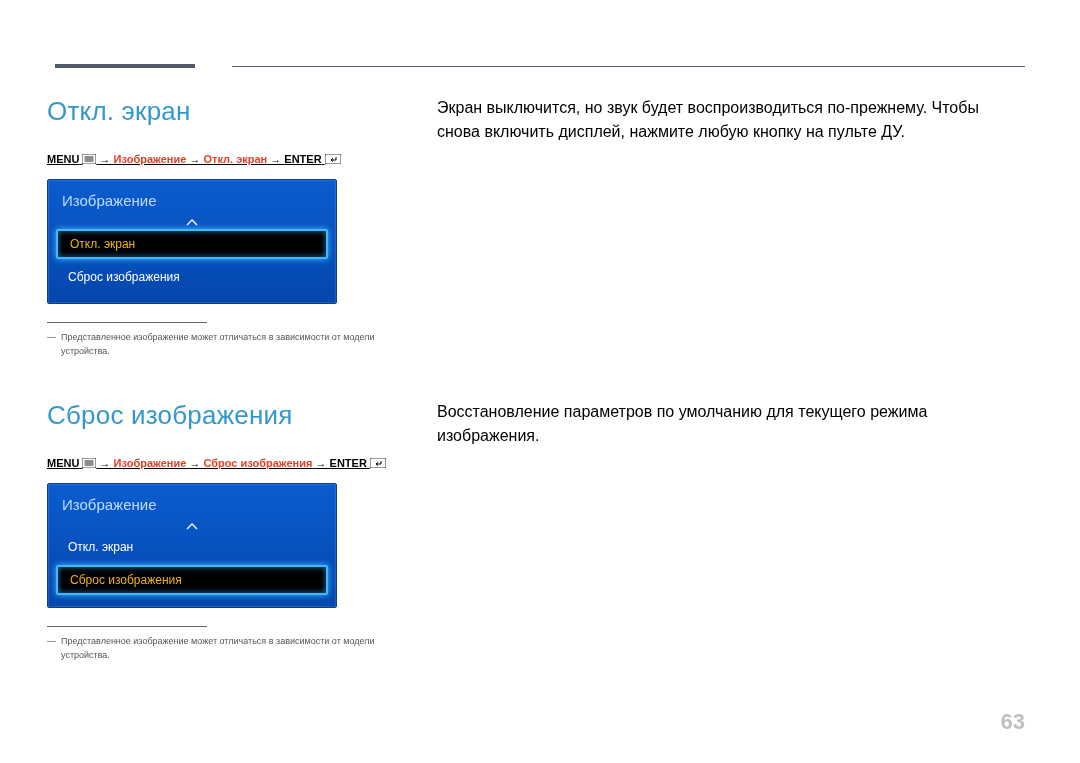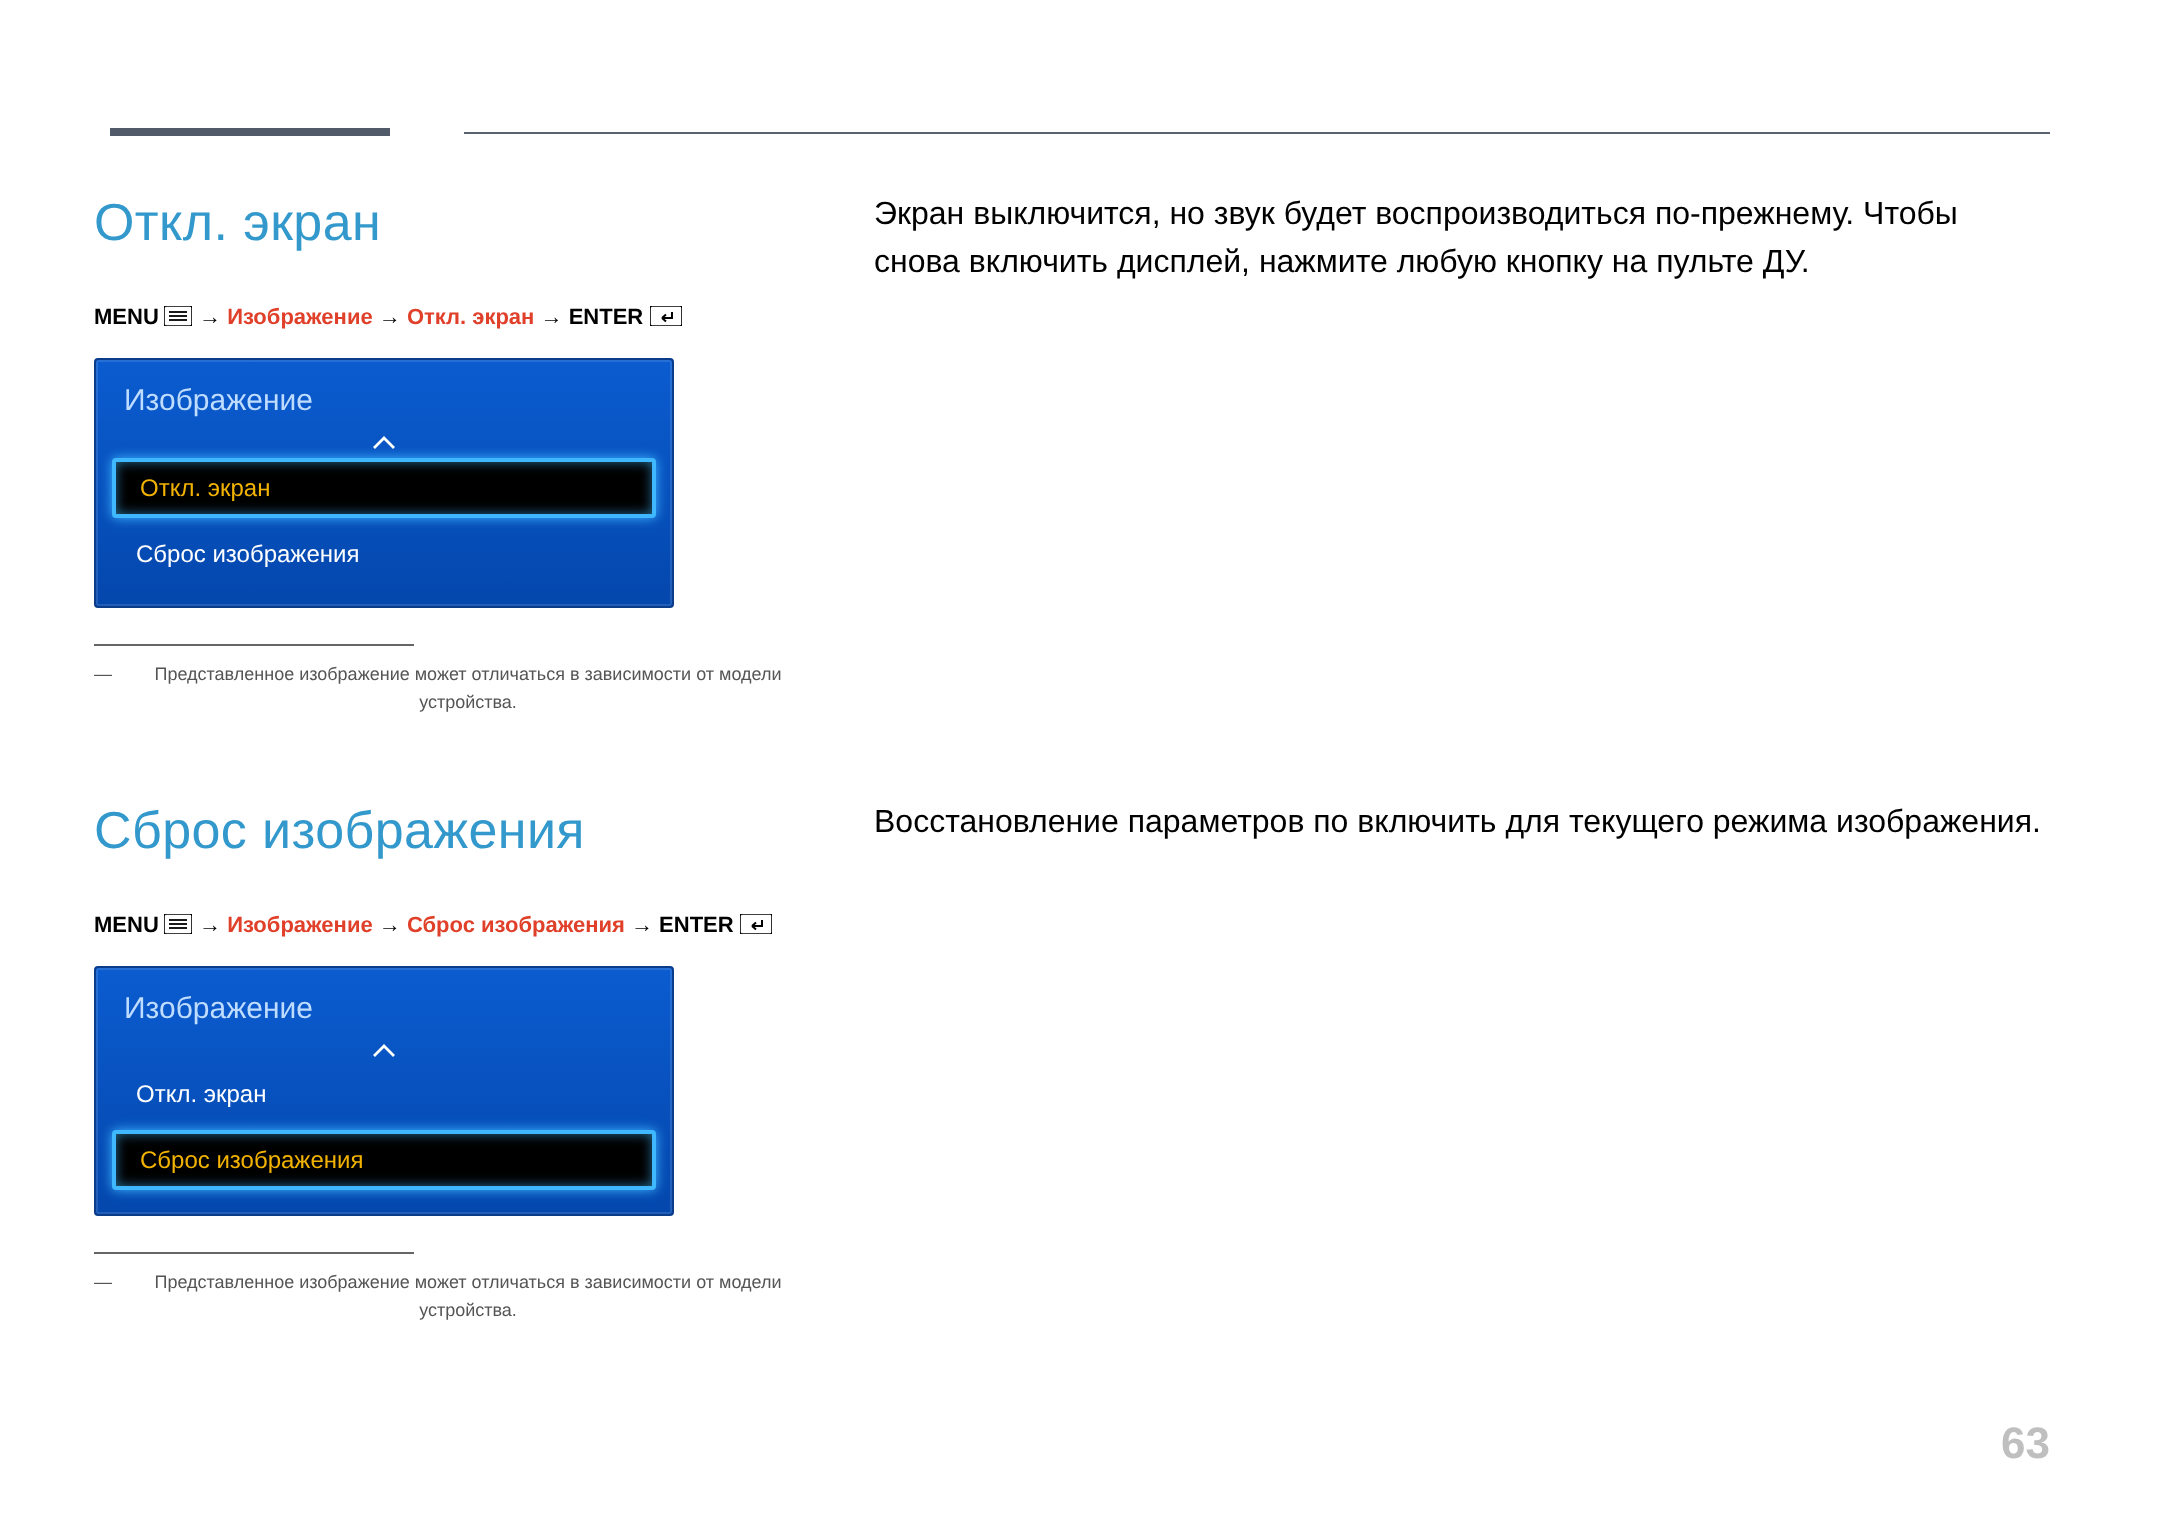"MENU → Изображение → Откл." .nav-path { text-decoration: none -> underline }
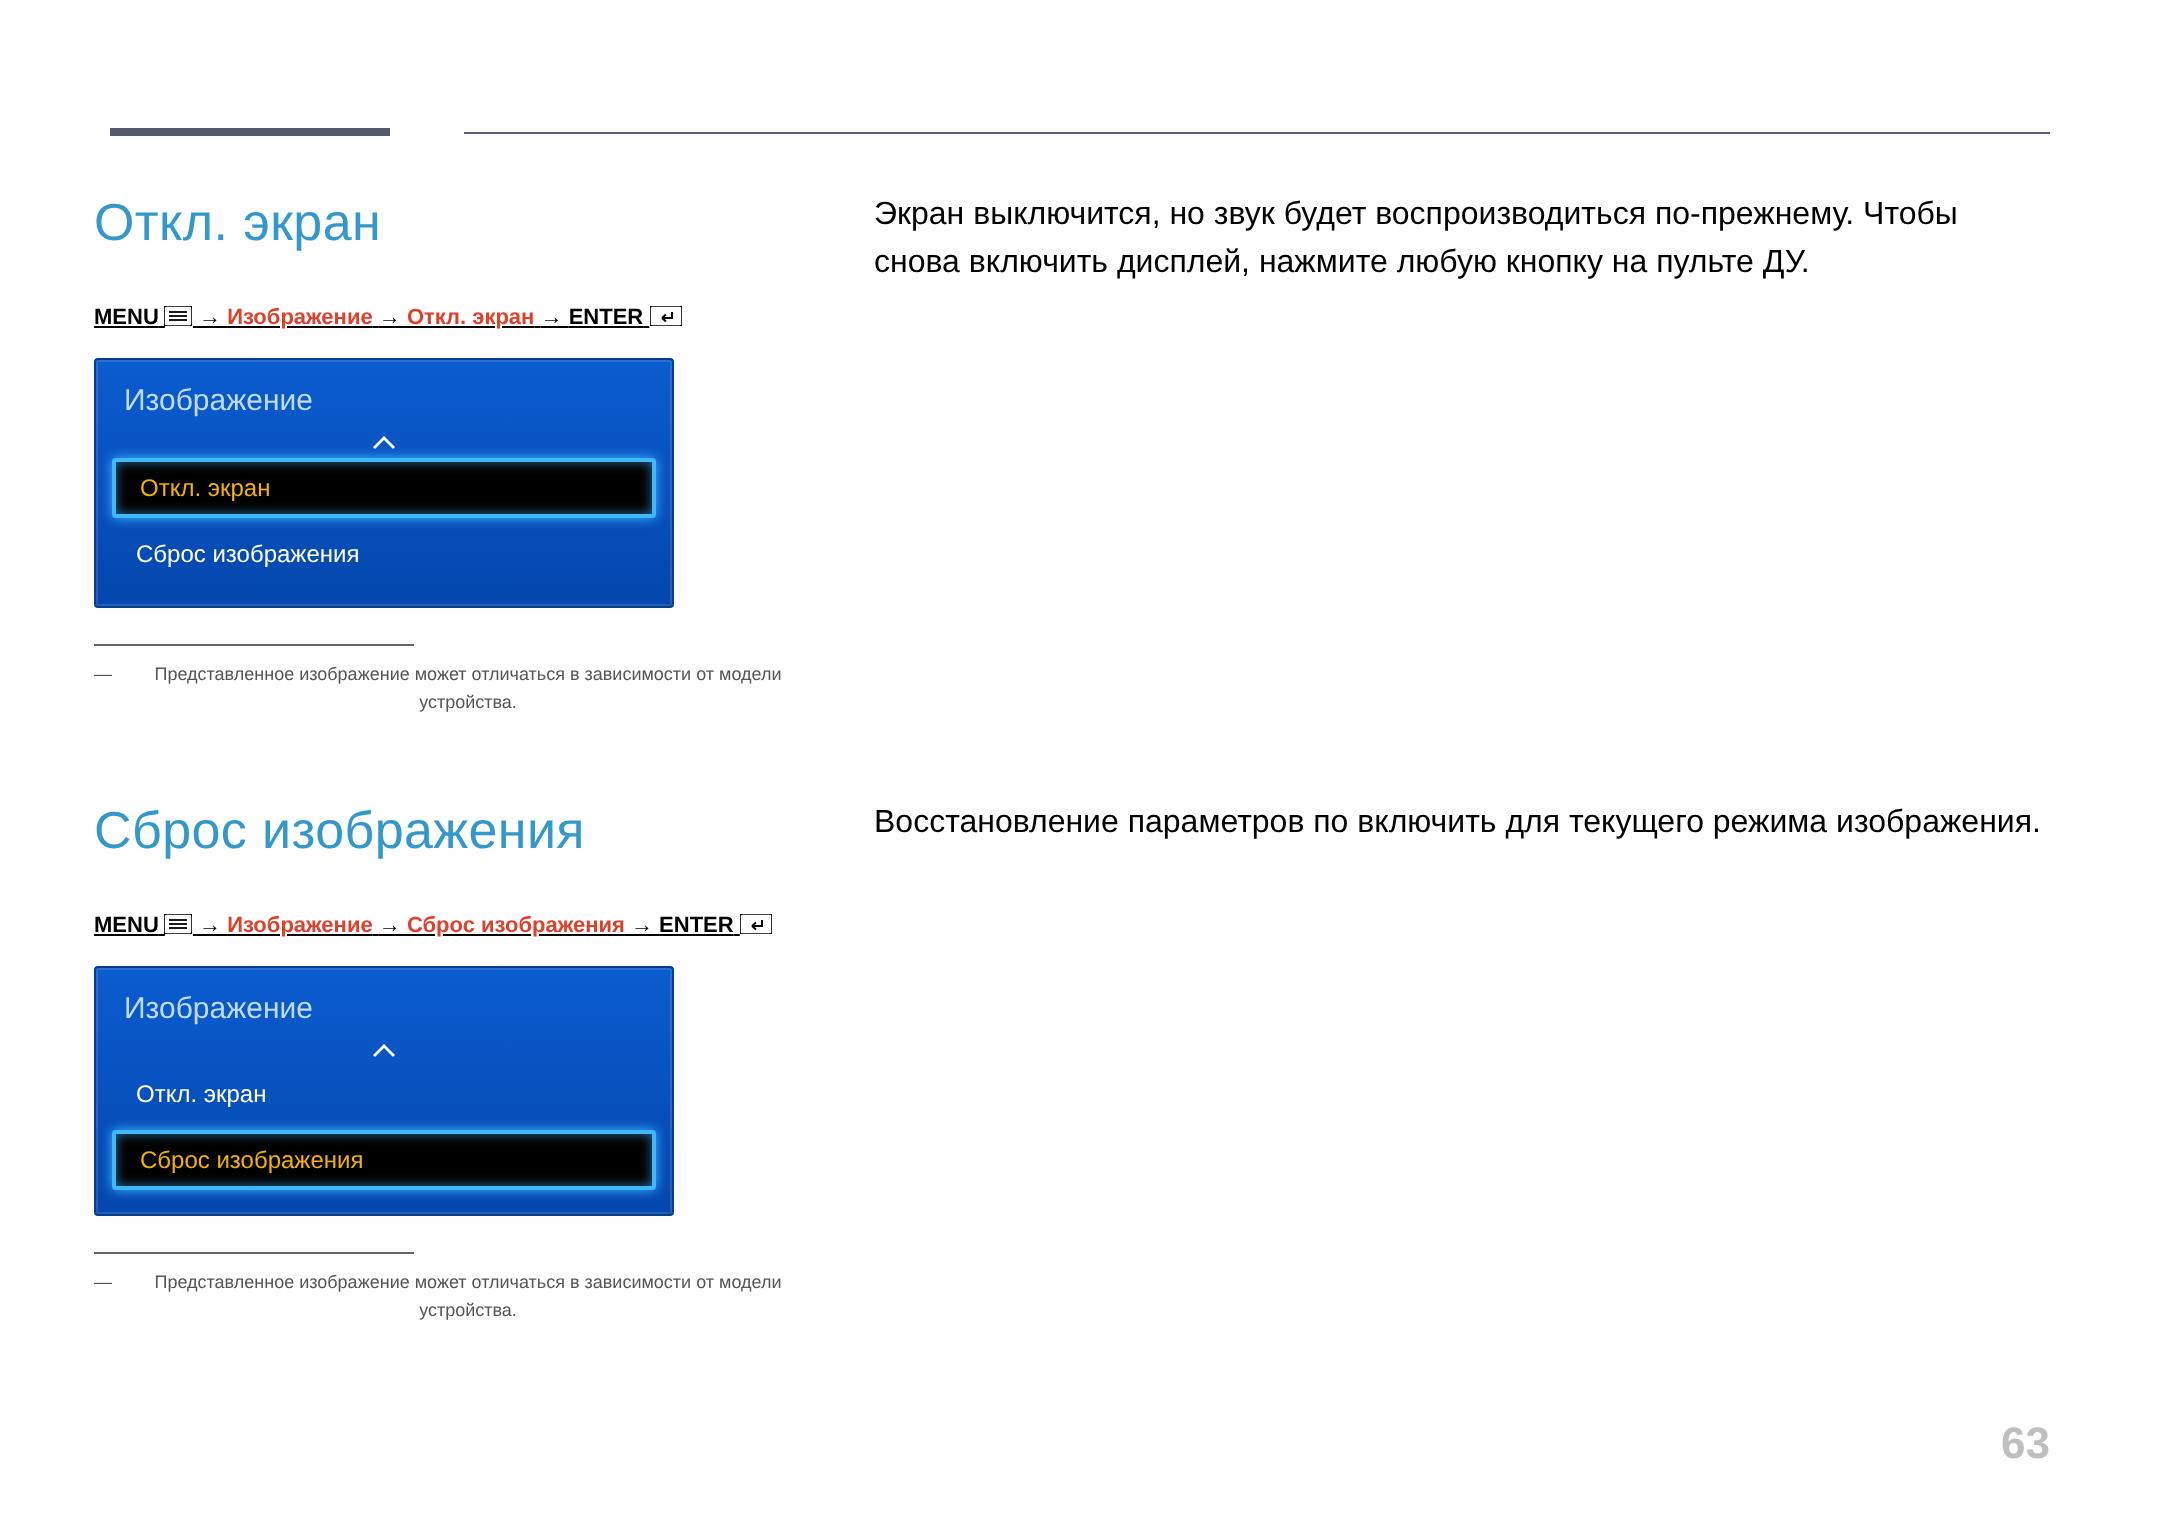"Представленное изображение может" .note { text-align: center -> none }
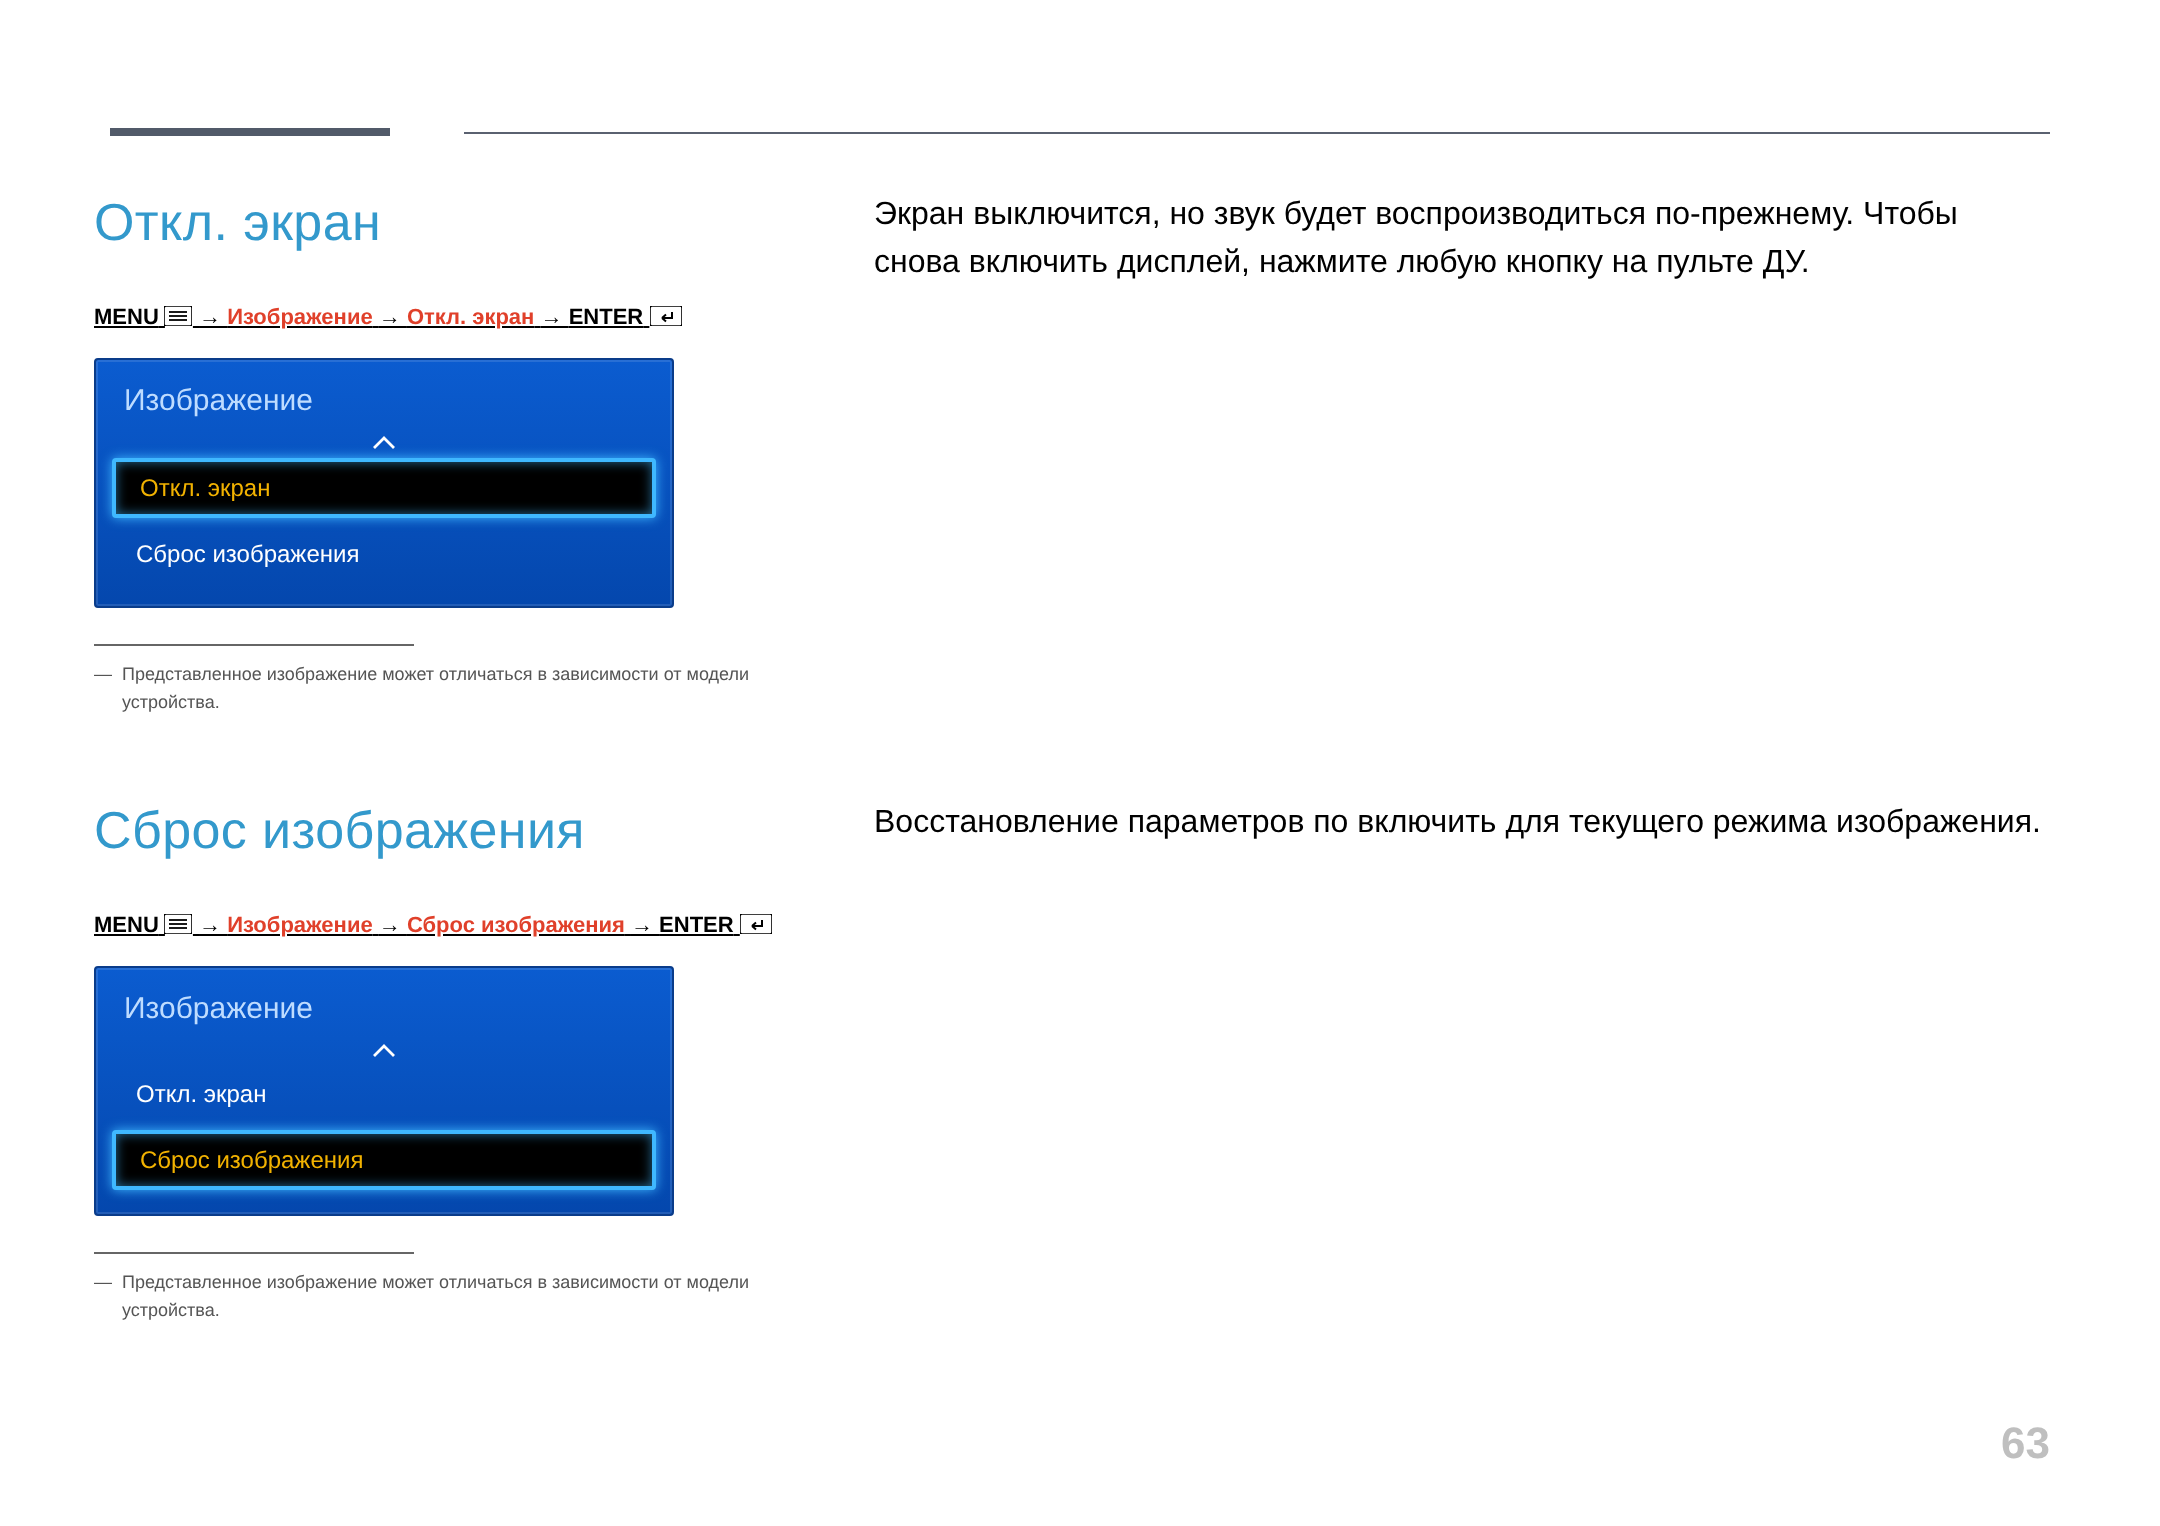"Восстановление параметров по включить" div.desc { text: включить -> умолчанию }
